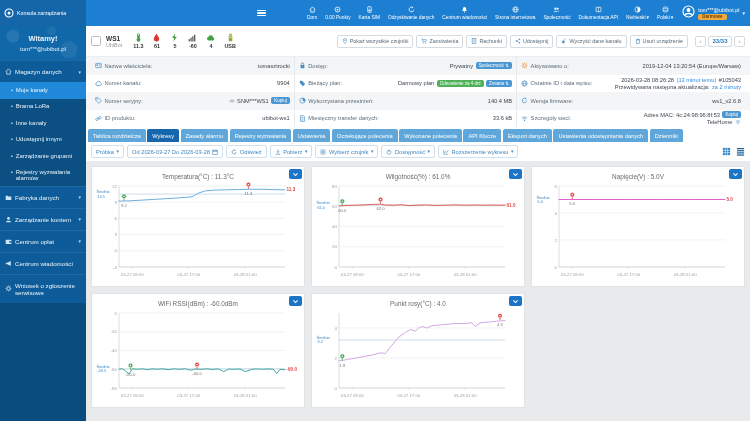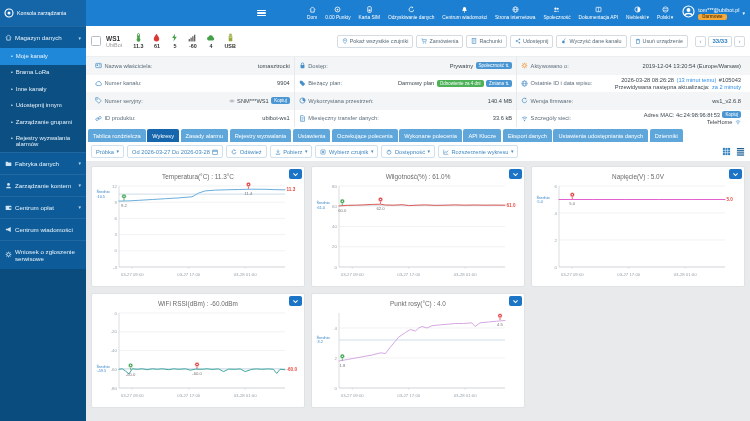"Witamy!" div.welcome { html: none -> <div> <div>Witamy!</div> <div>tom***@ubibot.pl</div> </div> }
